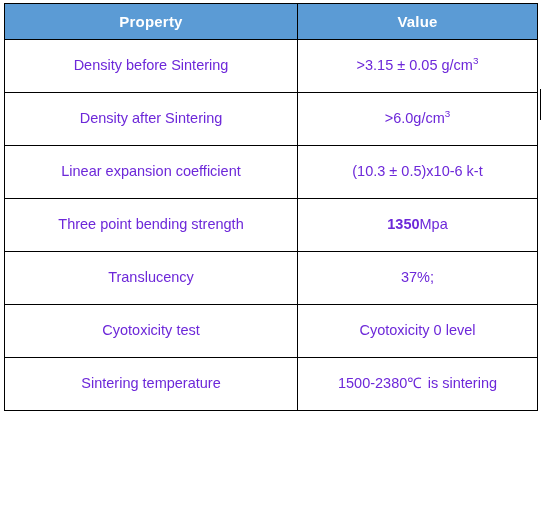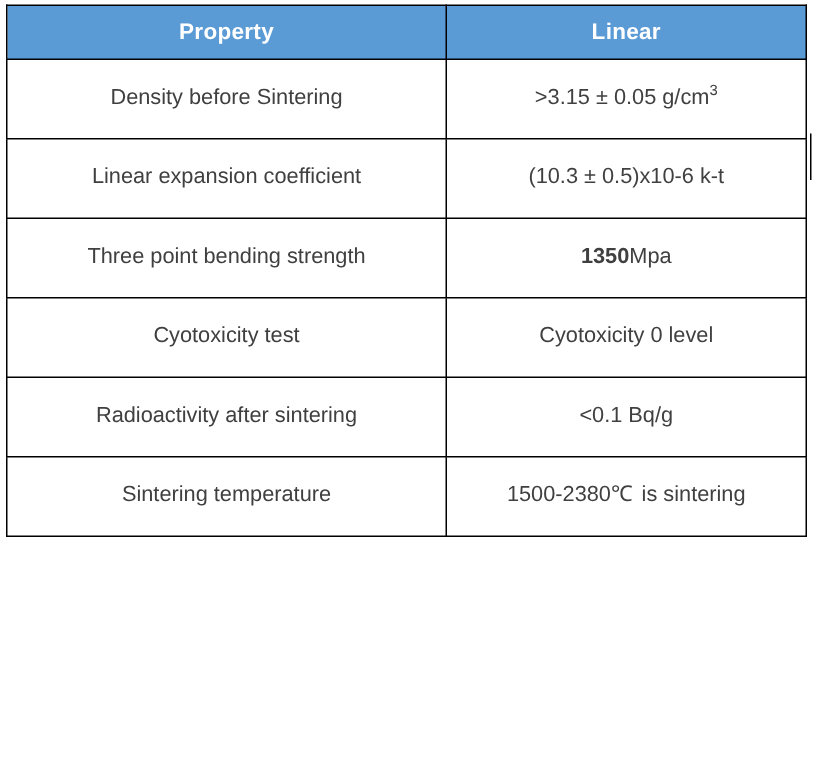"Linear" th { text: Linear -> Value }
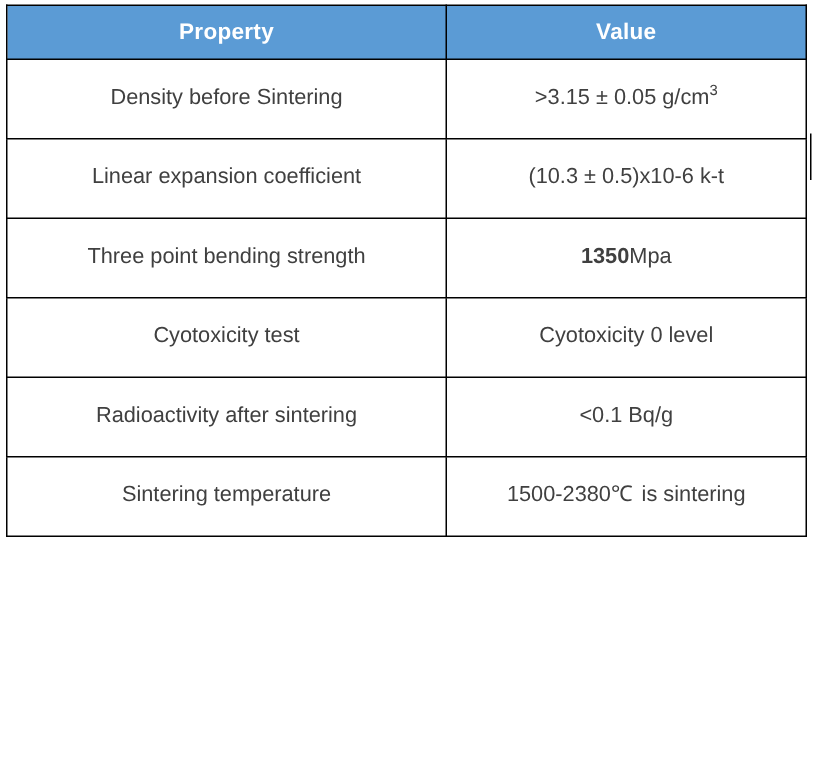"Density before Sintering" .spec-table th, .spec-table td { color: #404040 -> #6d28d9 }
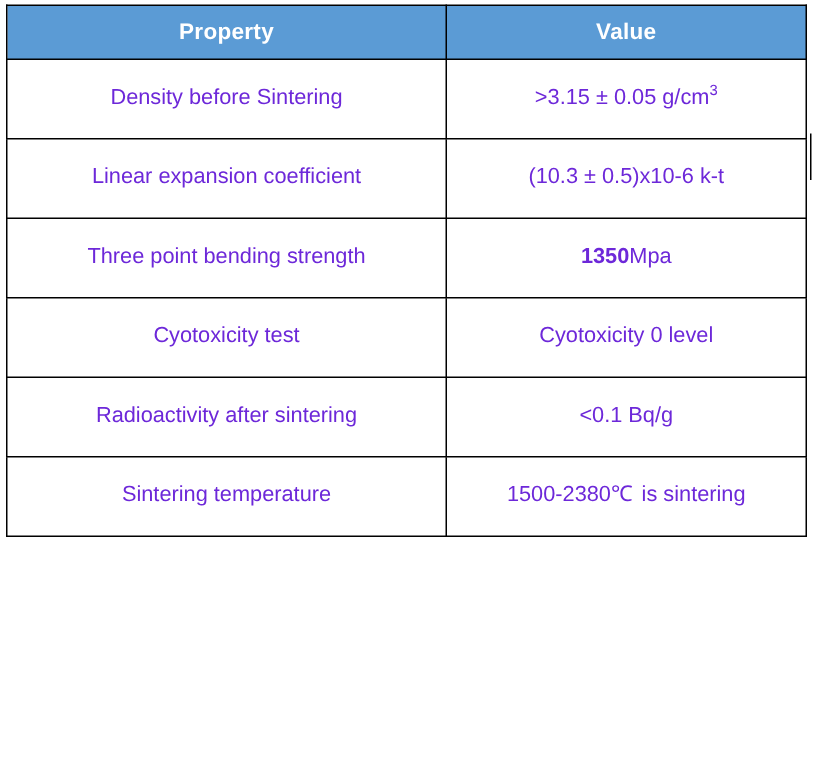"Density after Sintering" tr { html: none -> <tr> <td>Density after Sintering</td> <td><span>&gt;6.0g/cm</span><sup>3</sup></td> </tr> }
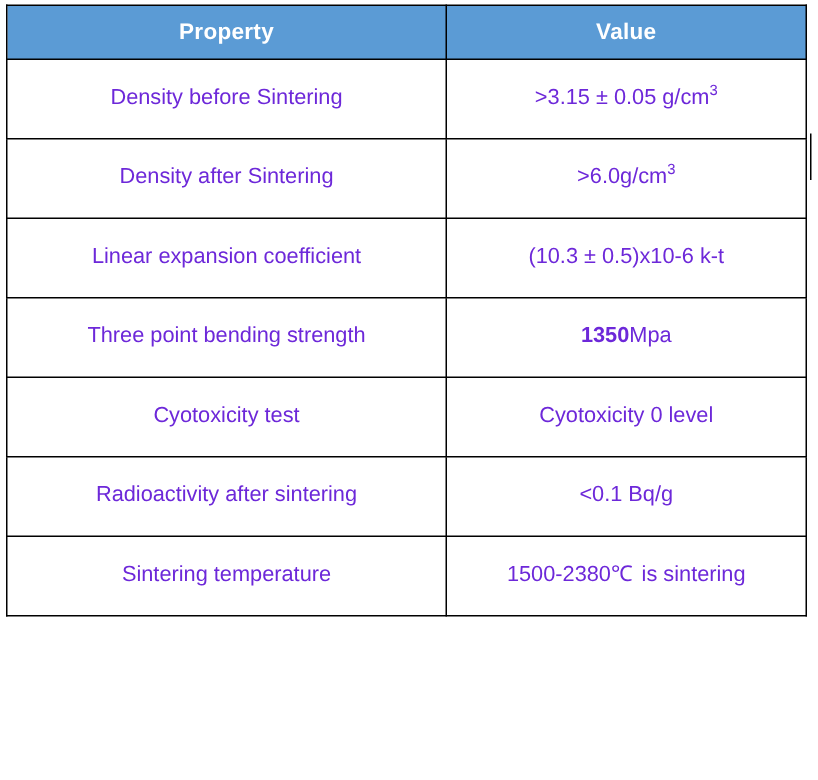"Translucency" tr { html: none -> <tr> <td>Translucency</td> <td>37%;</td> </tr> }
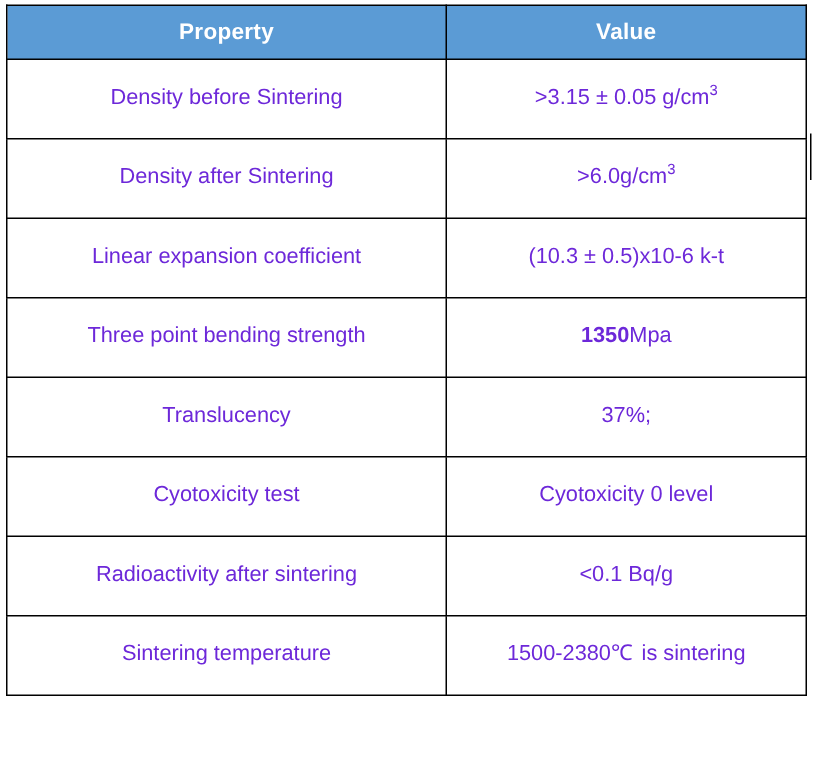"Radioactivity after sintering" tr { html: <tr> <td>Radioactivity after sintering</td> <td>&lt;0.1 Bq/g</td> </tr> -> none }
